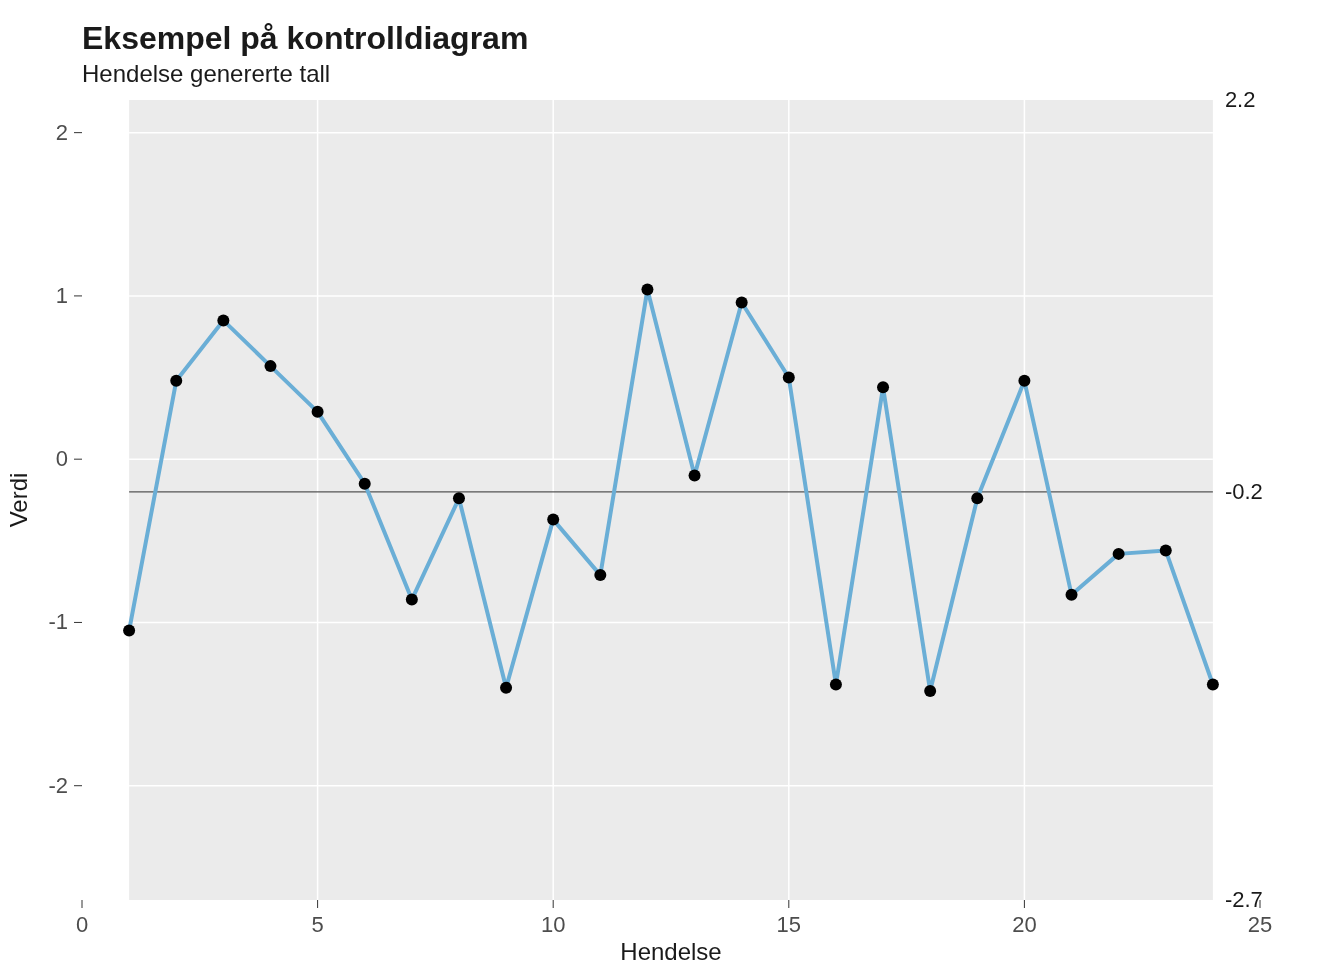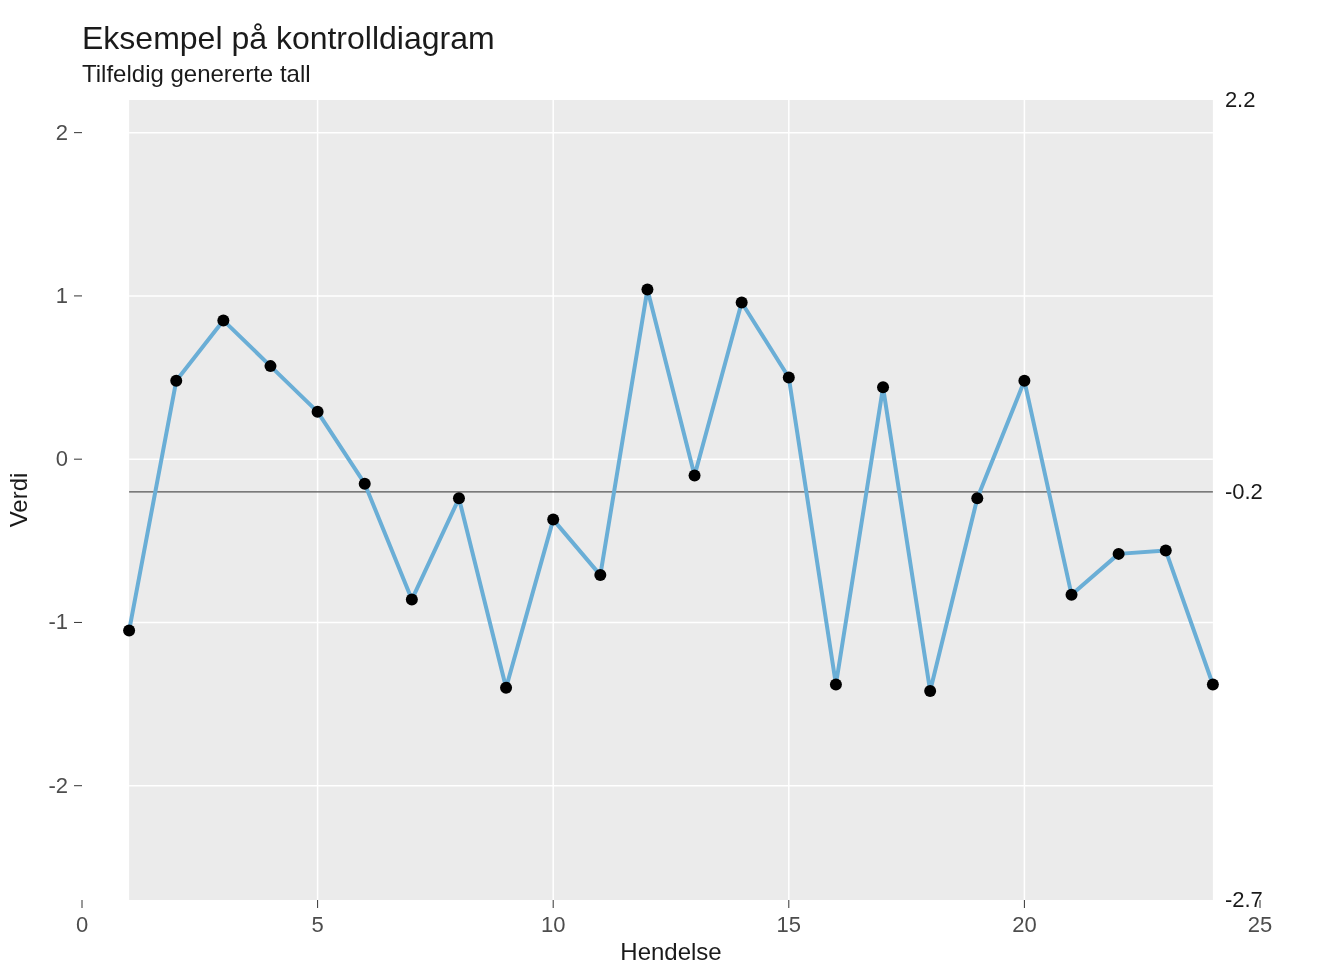"Eksempel på kontrolldiagram" .title { font-weight: 400 -> 700 }
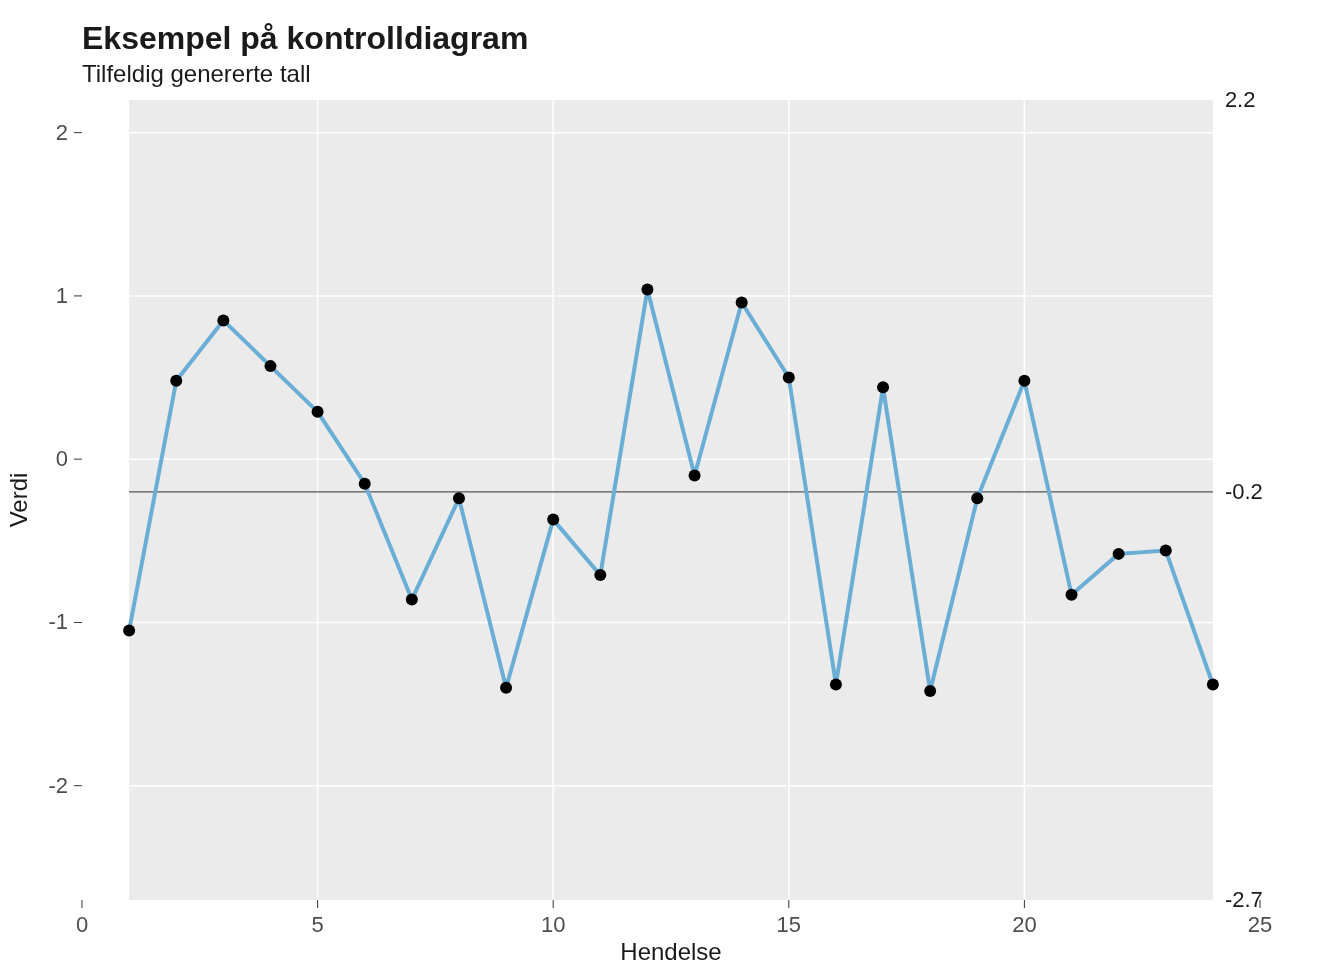"Tilfeldig genererte tall" div.subtitle { text: Tilfeldig -> Hendelse }
